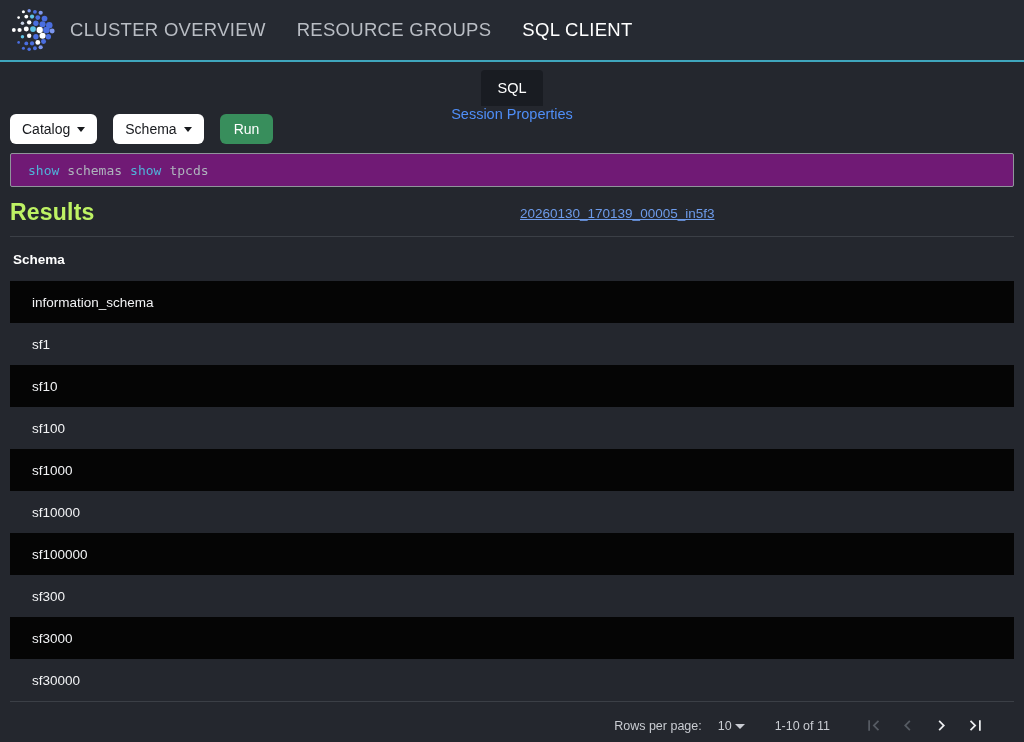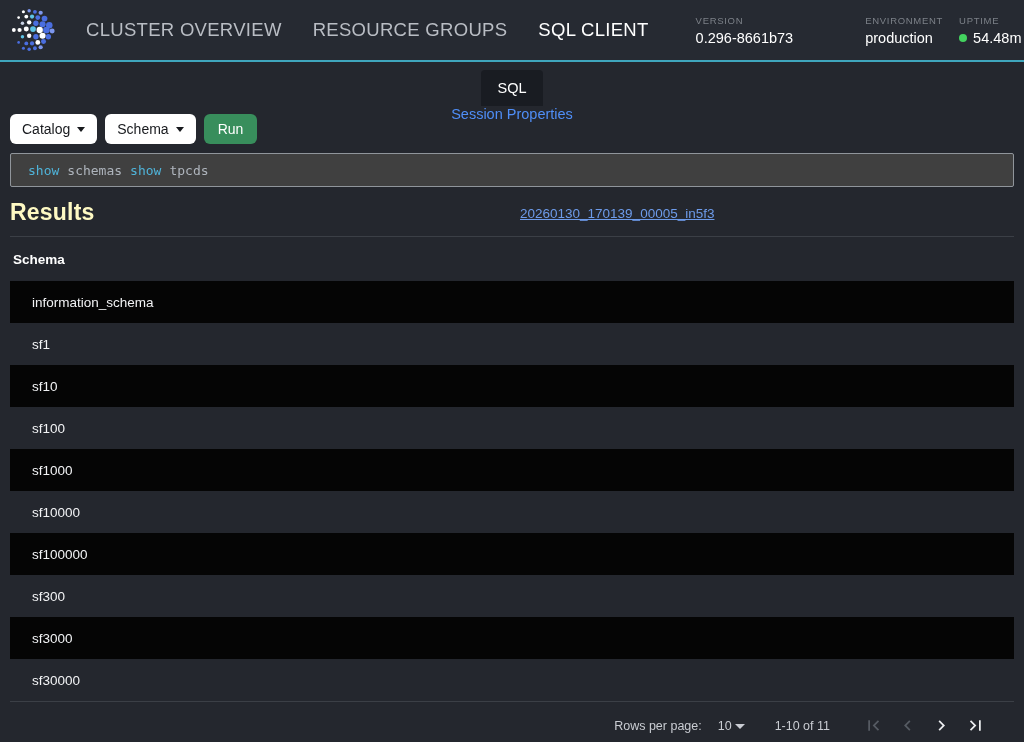"CLUSTER OVERVIEW" .navbar { gap: 16px -> none }
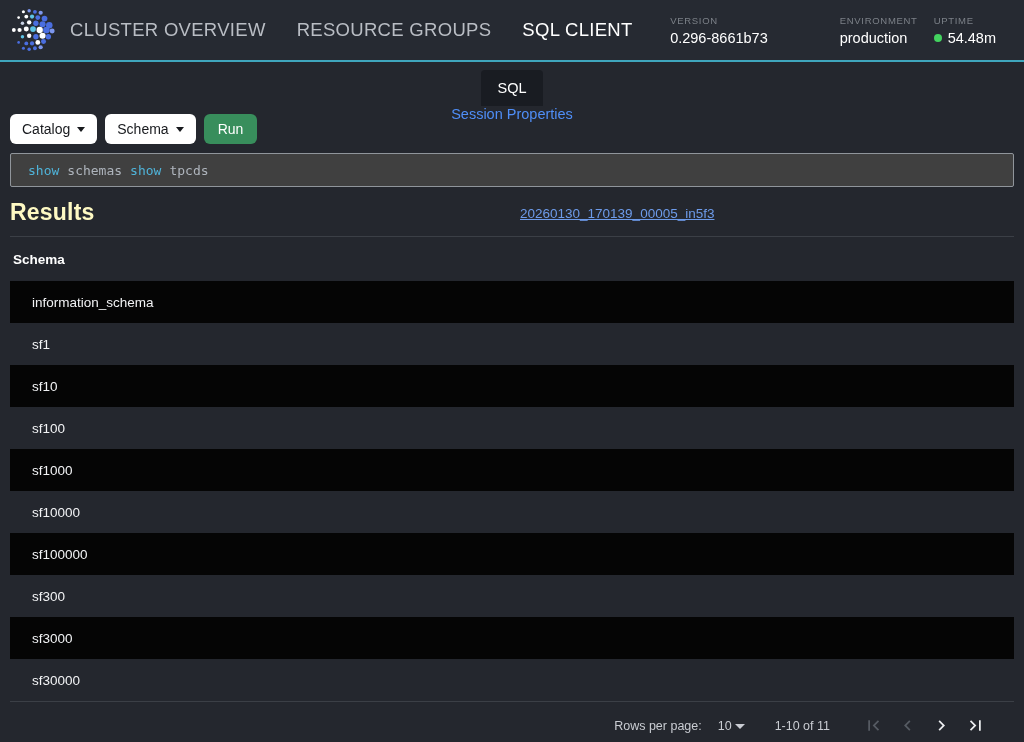"VERSION" div.nav-stats { html: <div> <div> <span>VERSION</span> <span>0.296-8661b73</span> </div> <div> <span>ENVIRONMENT</span> <span>production</span> </div> <div> <span>UPTIME</span> <span> <span></span> <span>54.48m</span> </span> </div> </div> -> none }
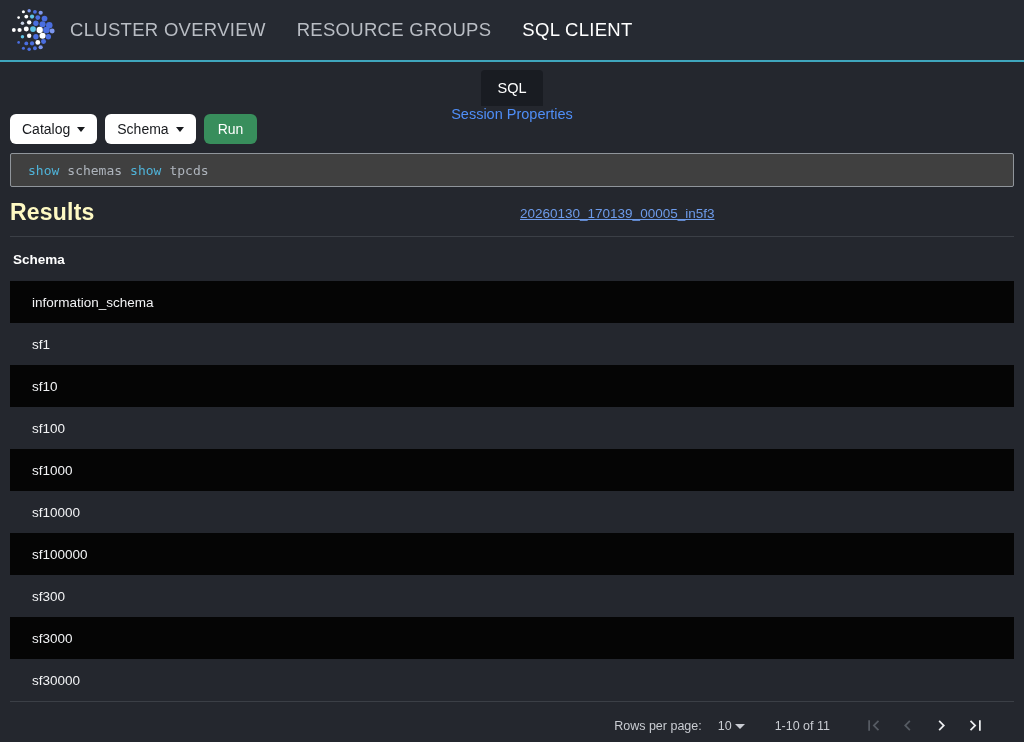"Catalog" .toolbar { gap: 8px -> 16px }
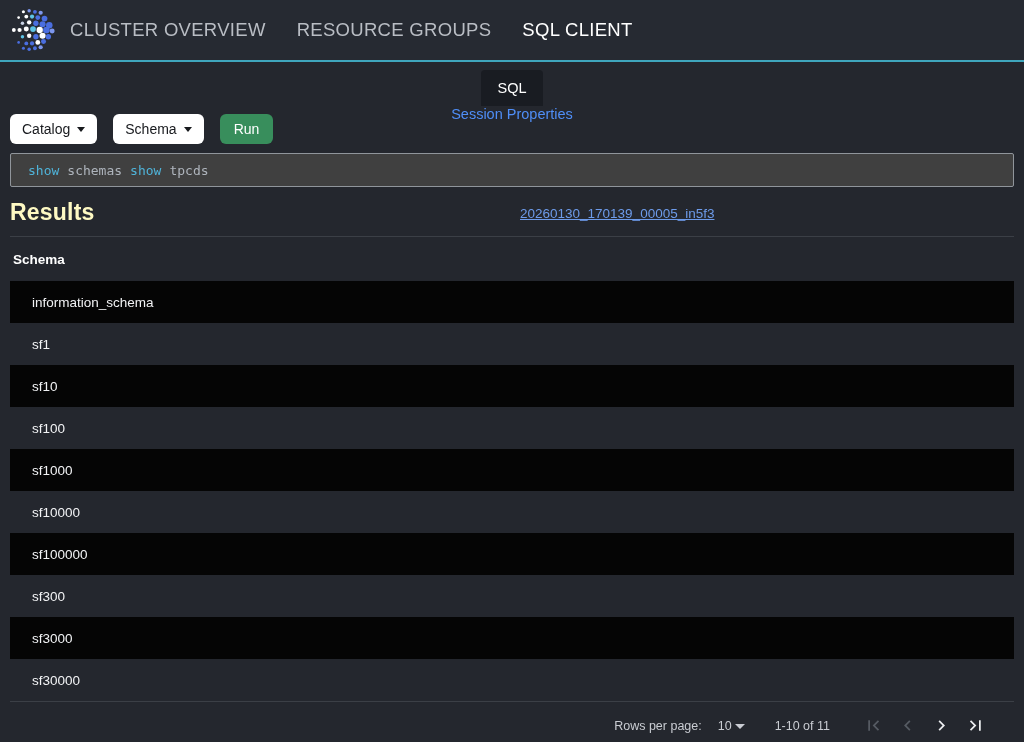"show" .editor { background: #404040 -> #701a75 }
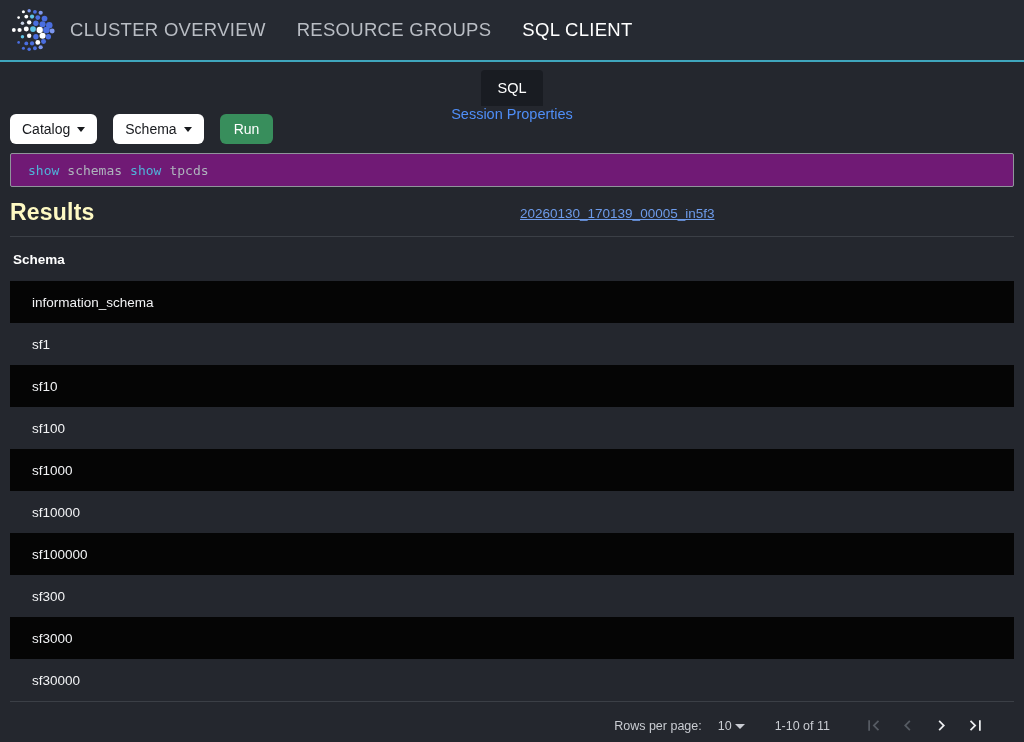"Results" .results-title { color: #fef9c3 -> #bef264 }
